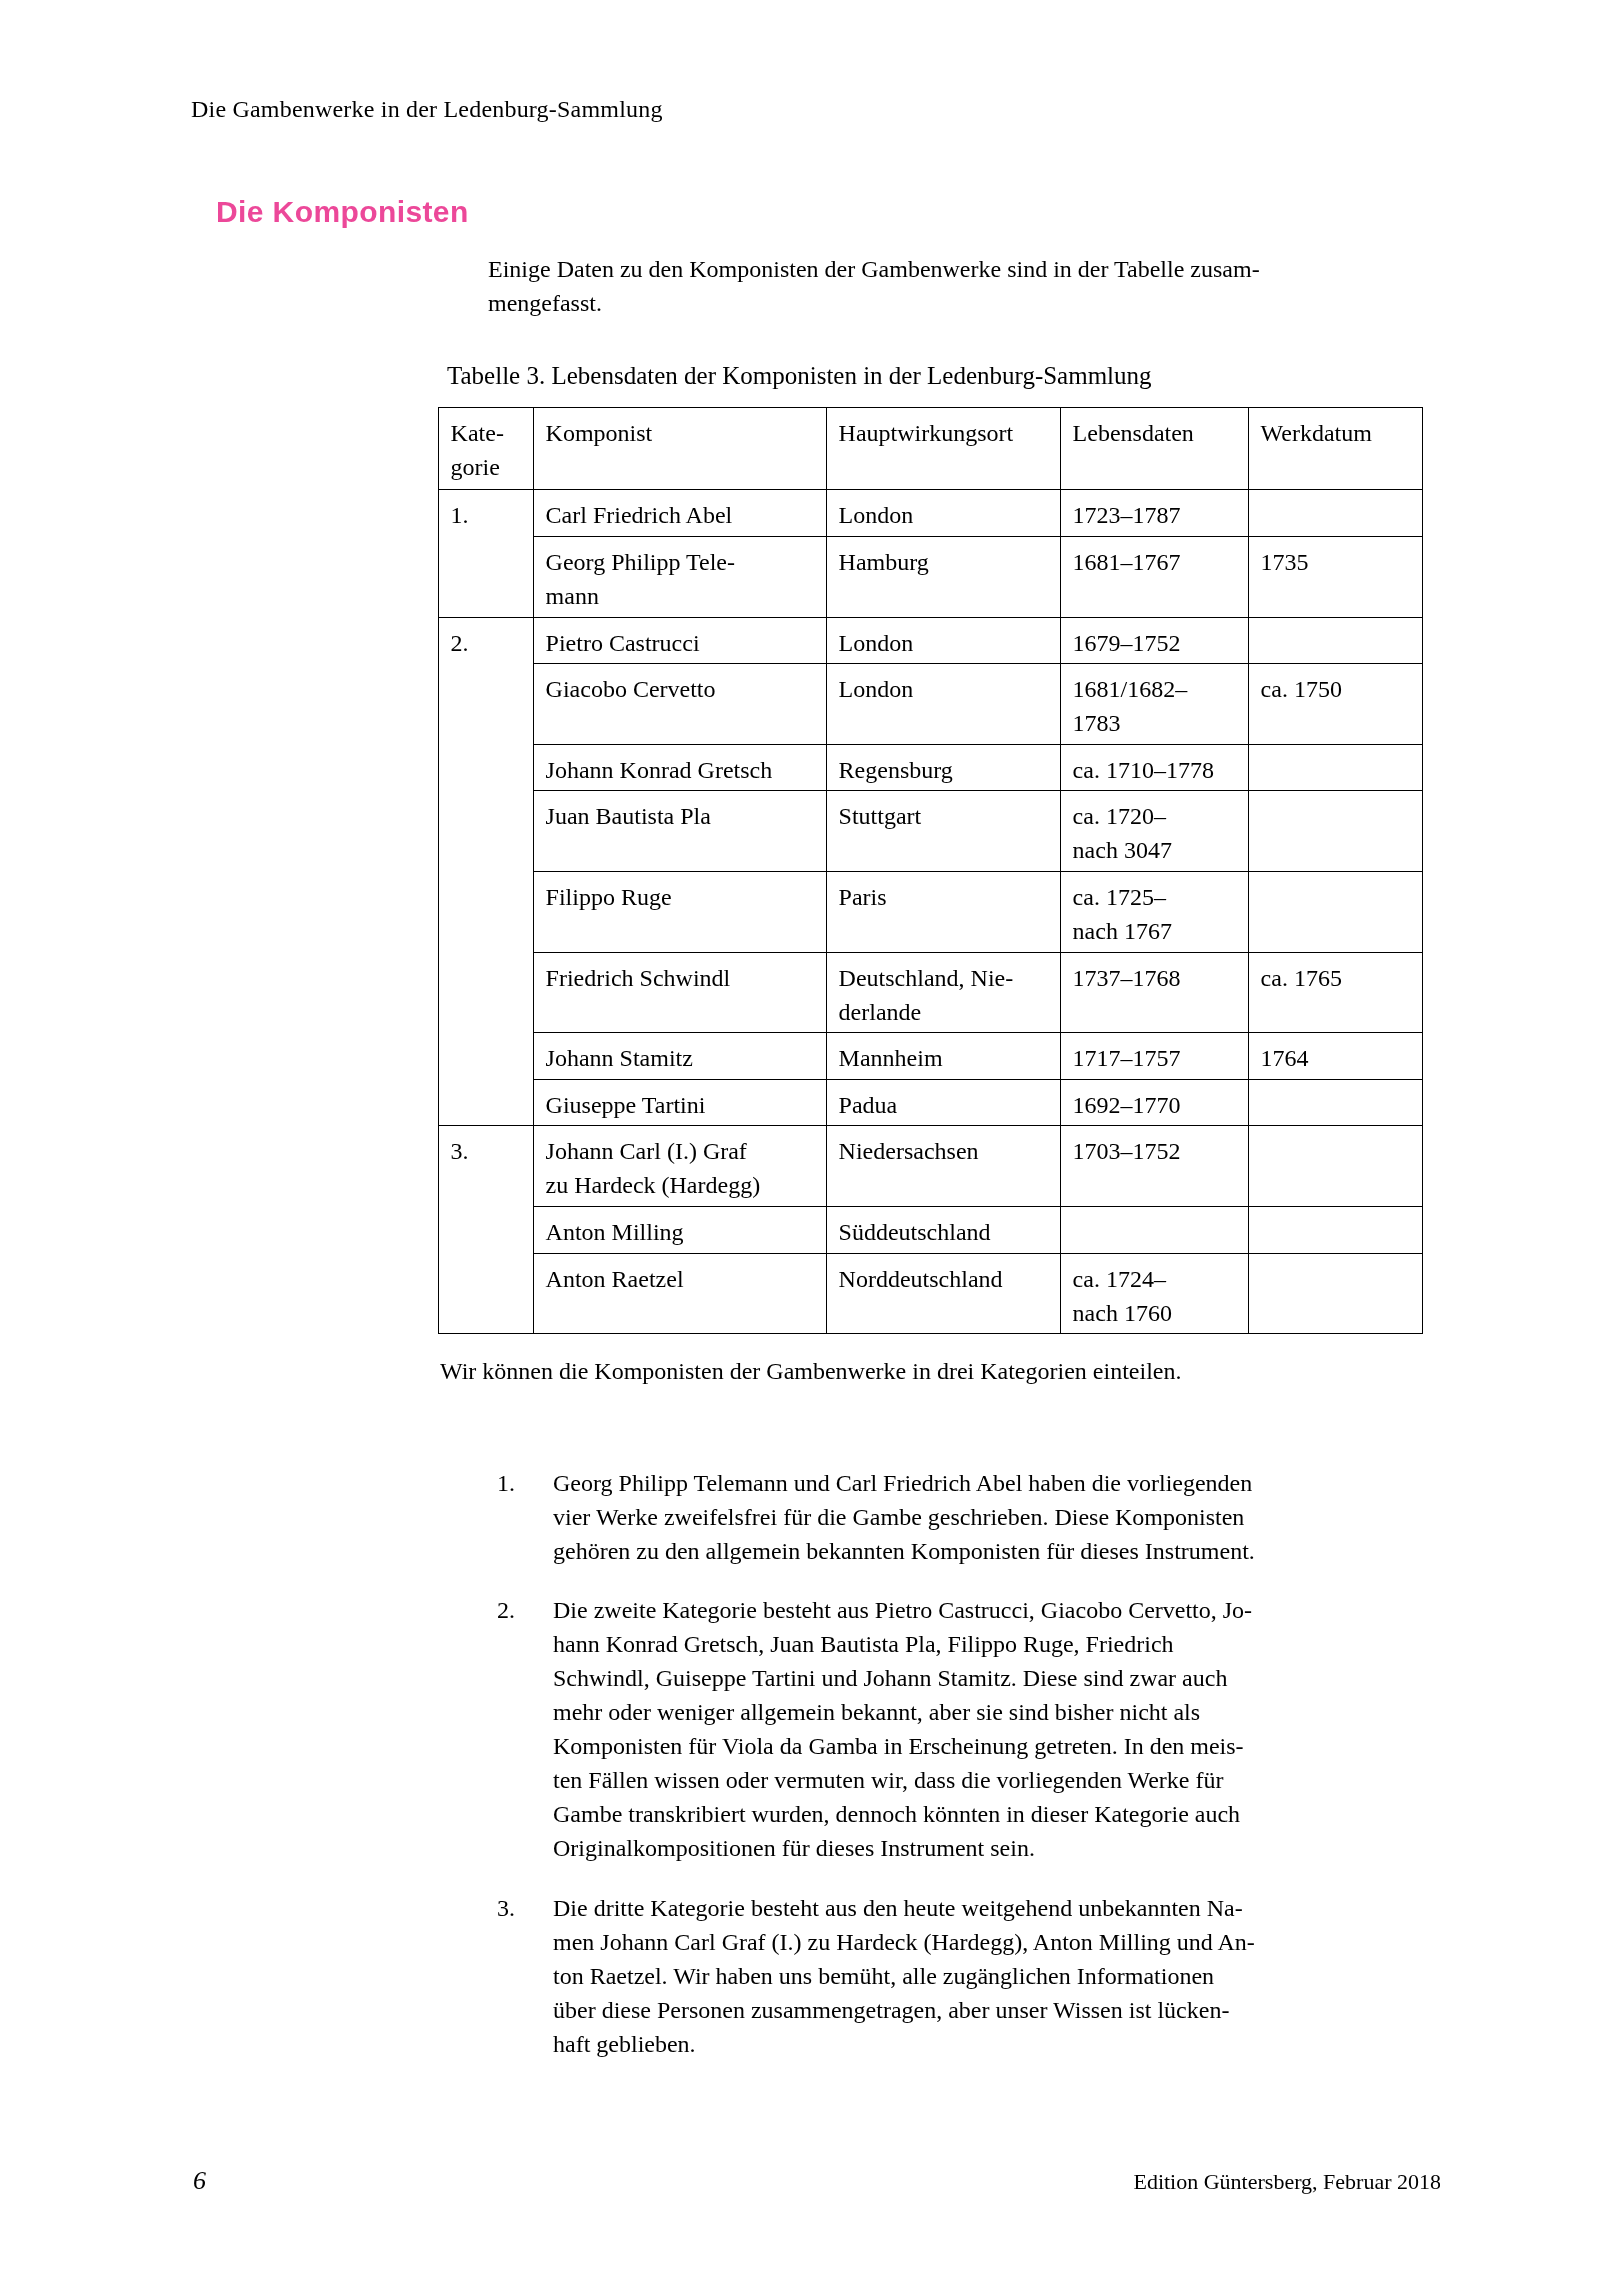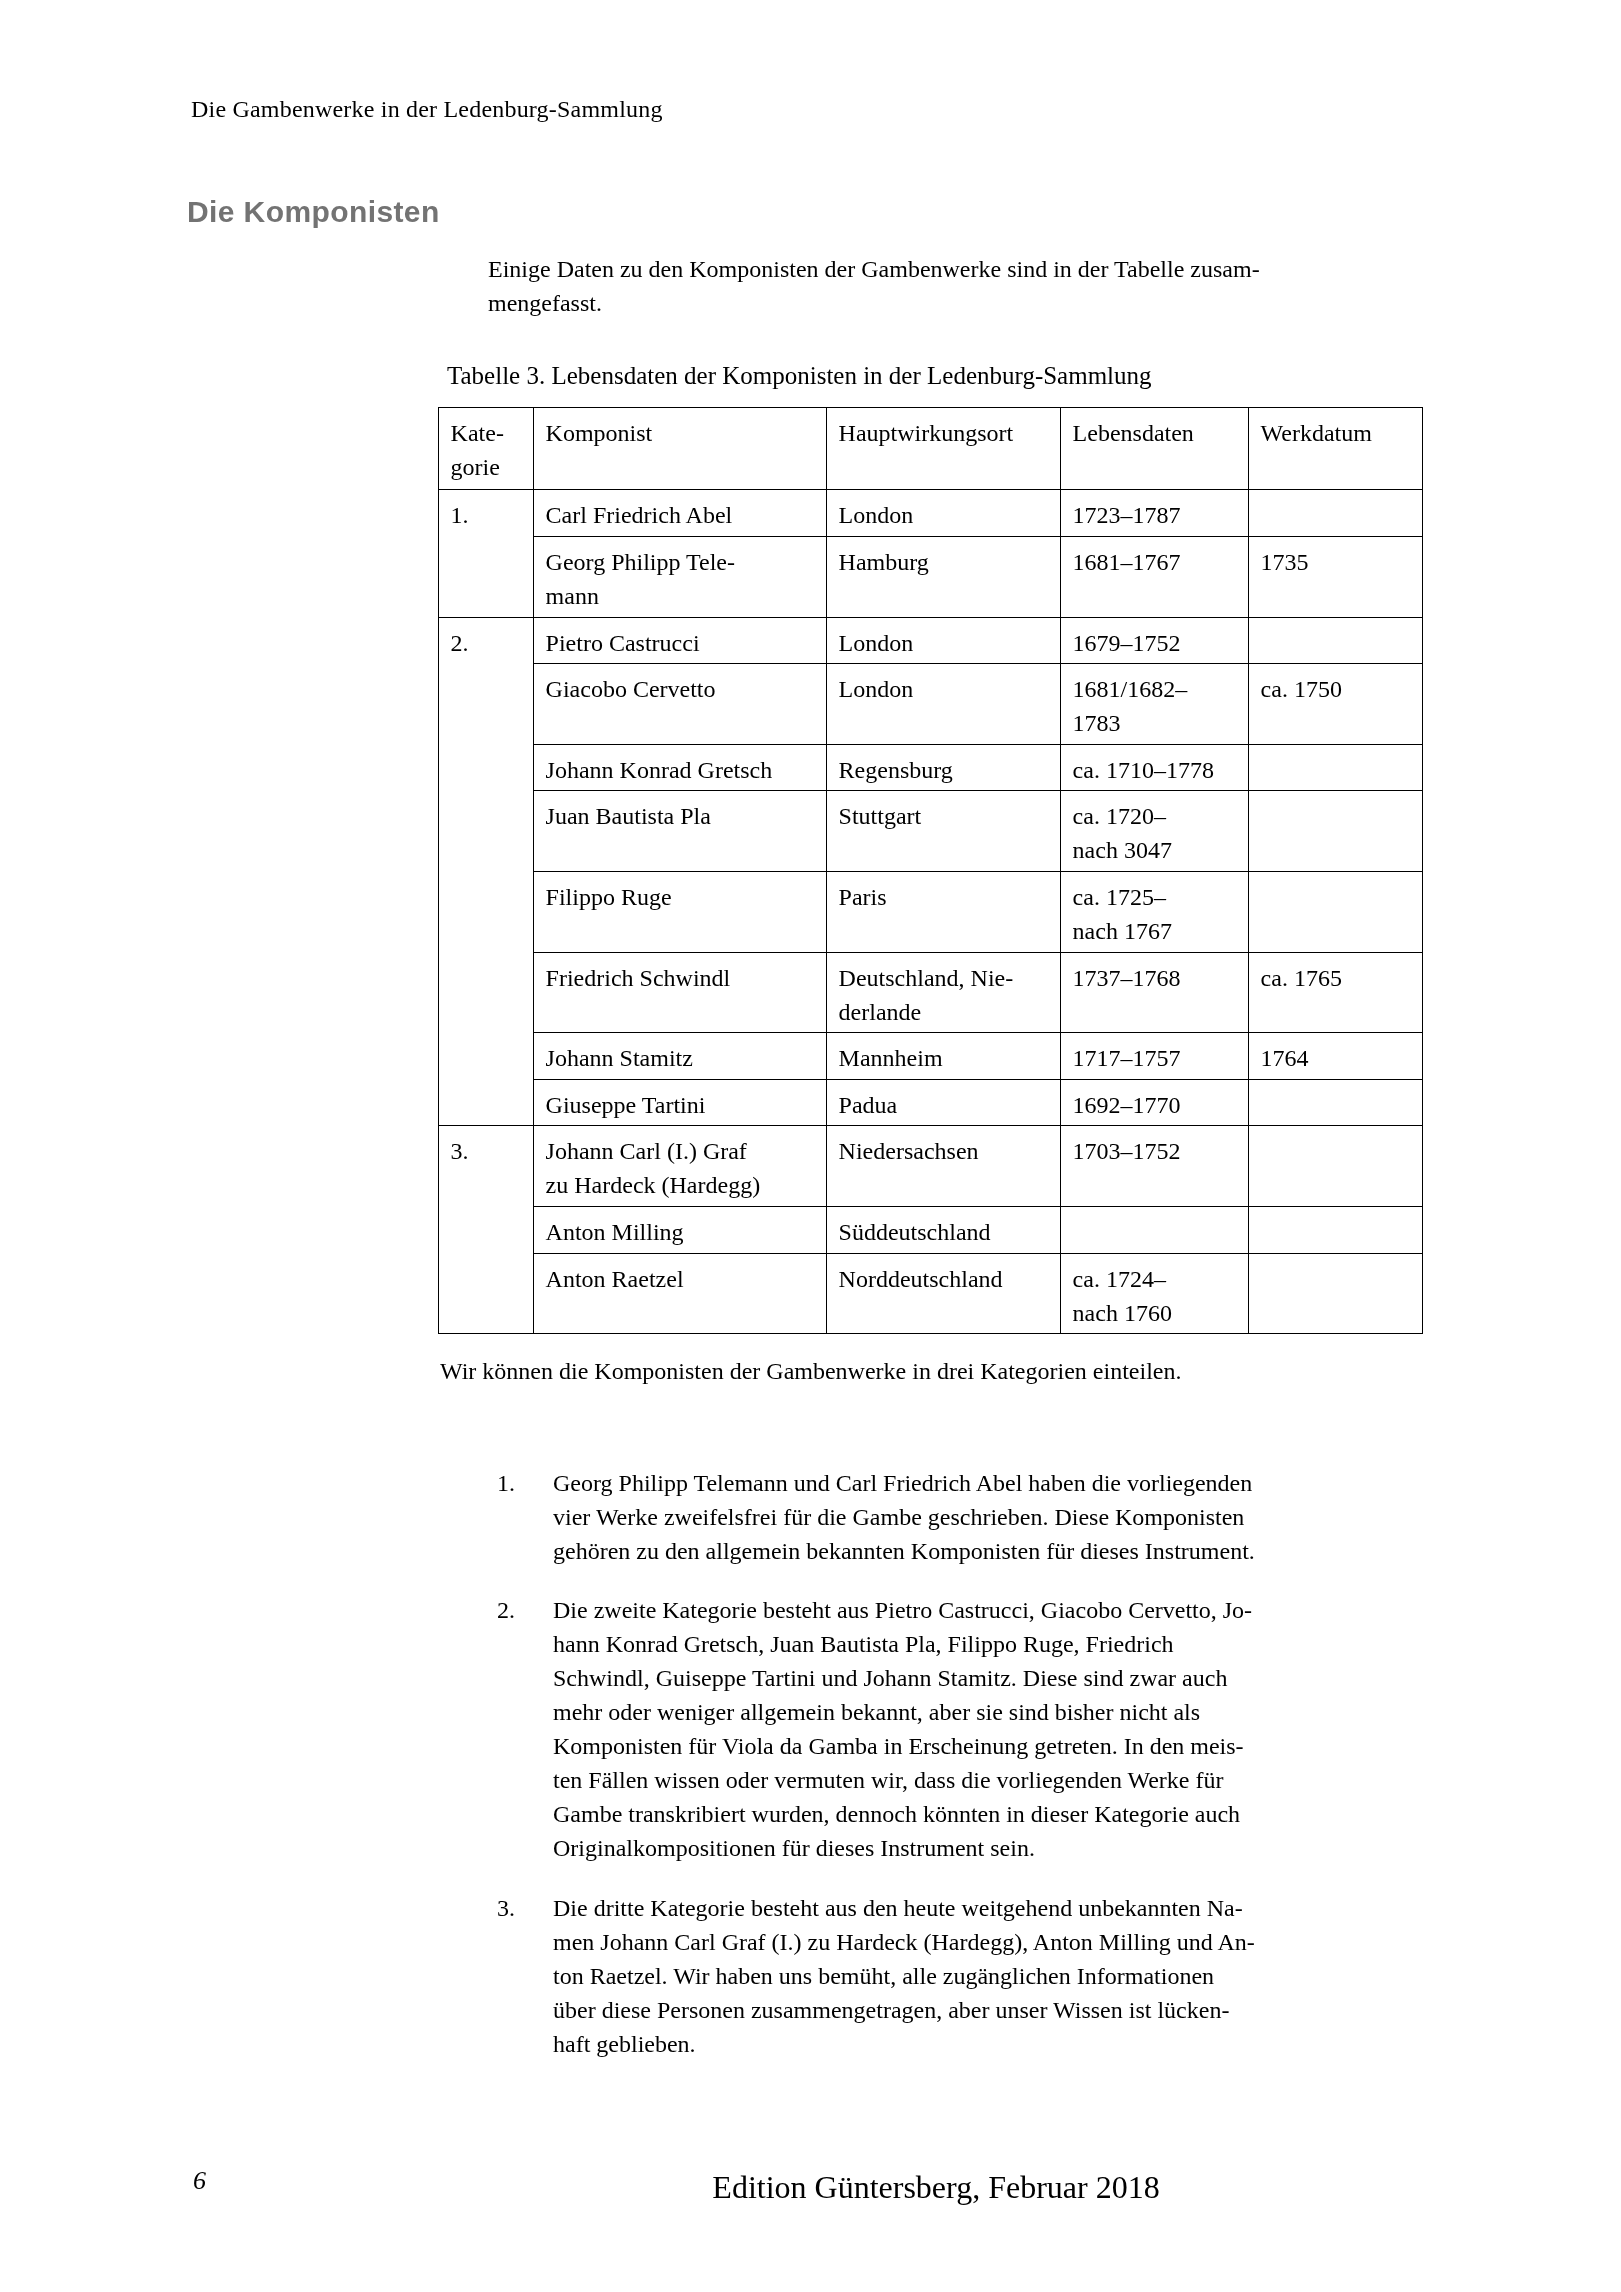"Die Komponisten" div.page-title { color: #737373 -> #ec4899; margin-left: none -> 29px }
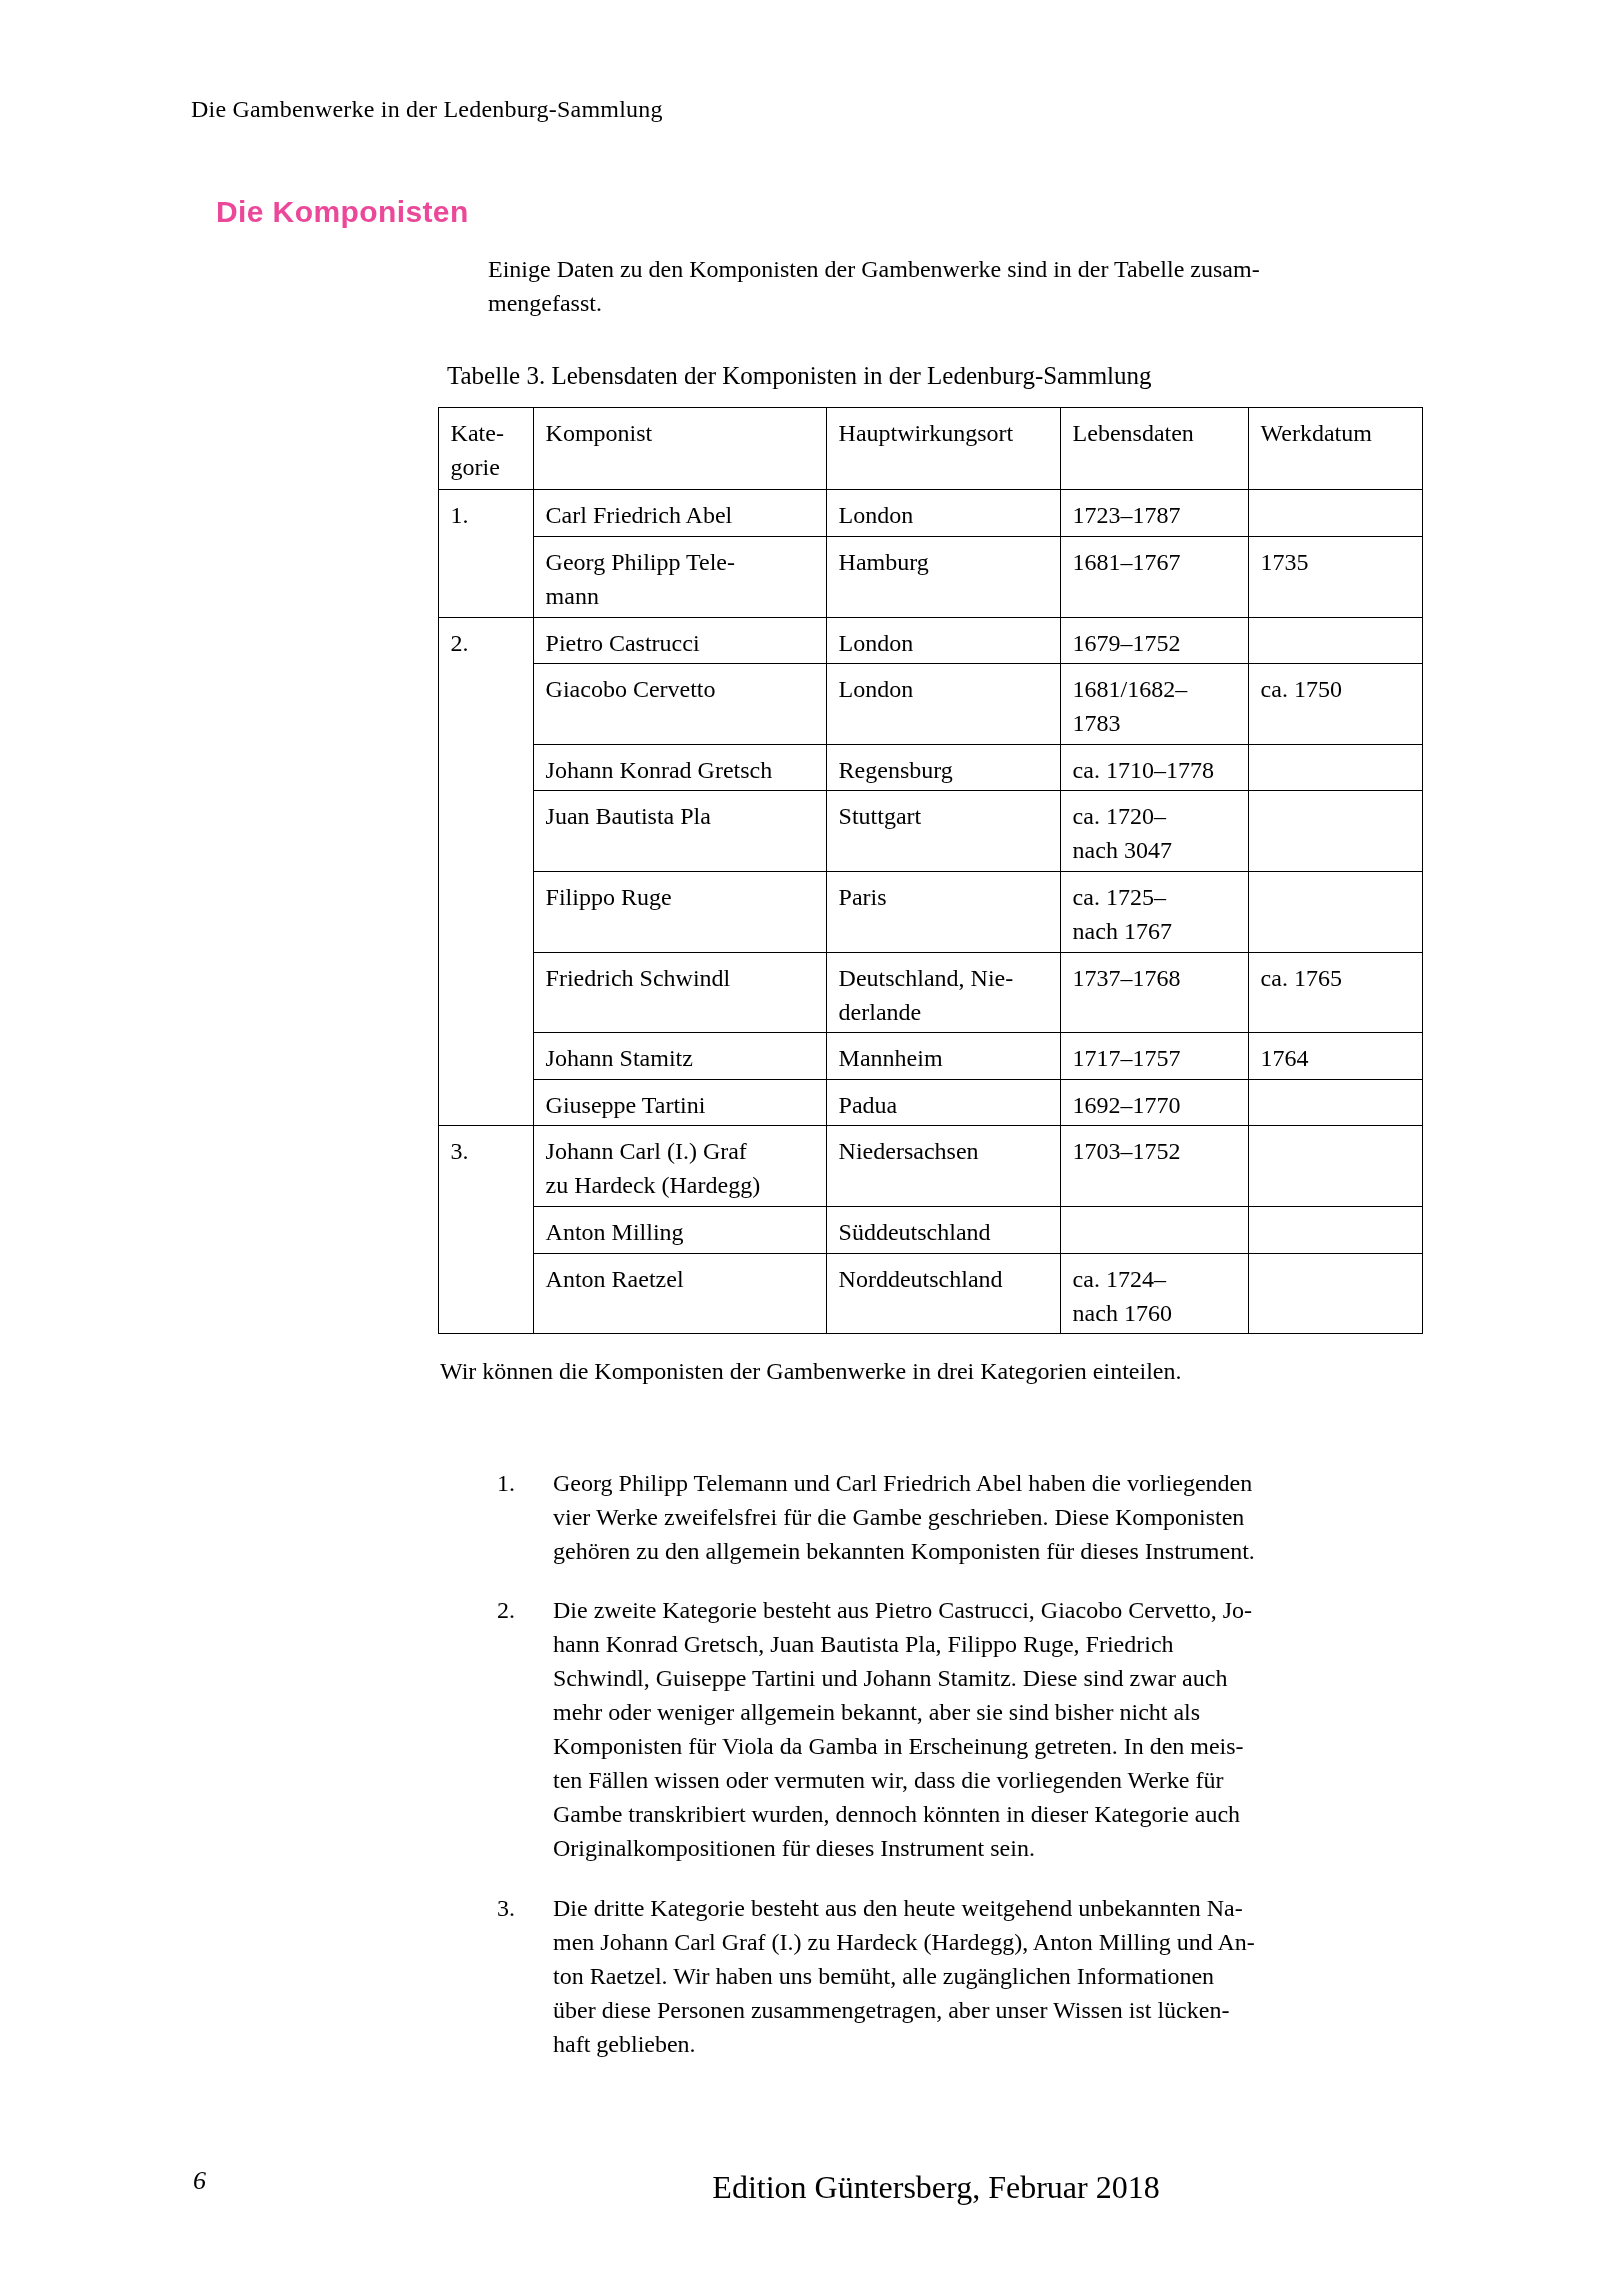"Edition Güntersberg, Februar 2018" .imprint { font-size: 32px -> 22px; left: 440px -> 449px; text-align: center -> right }
